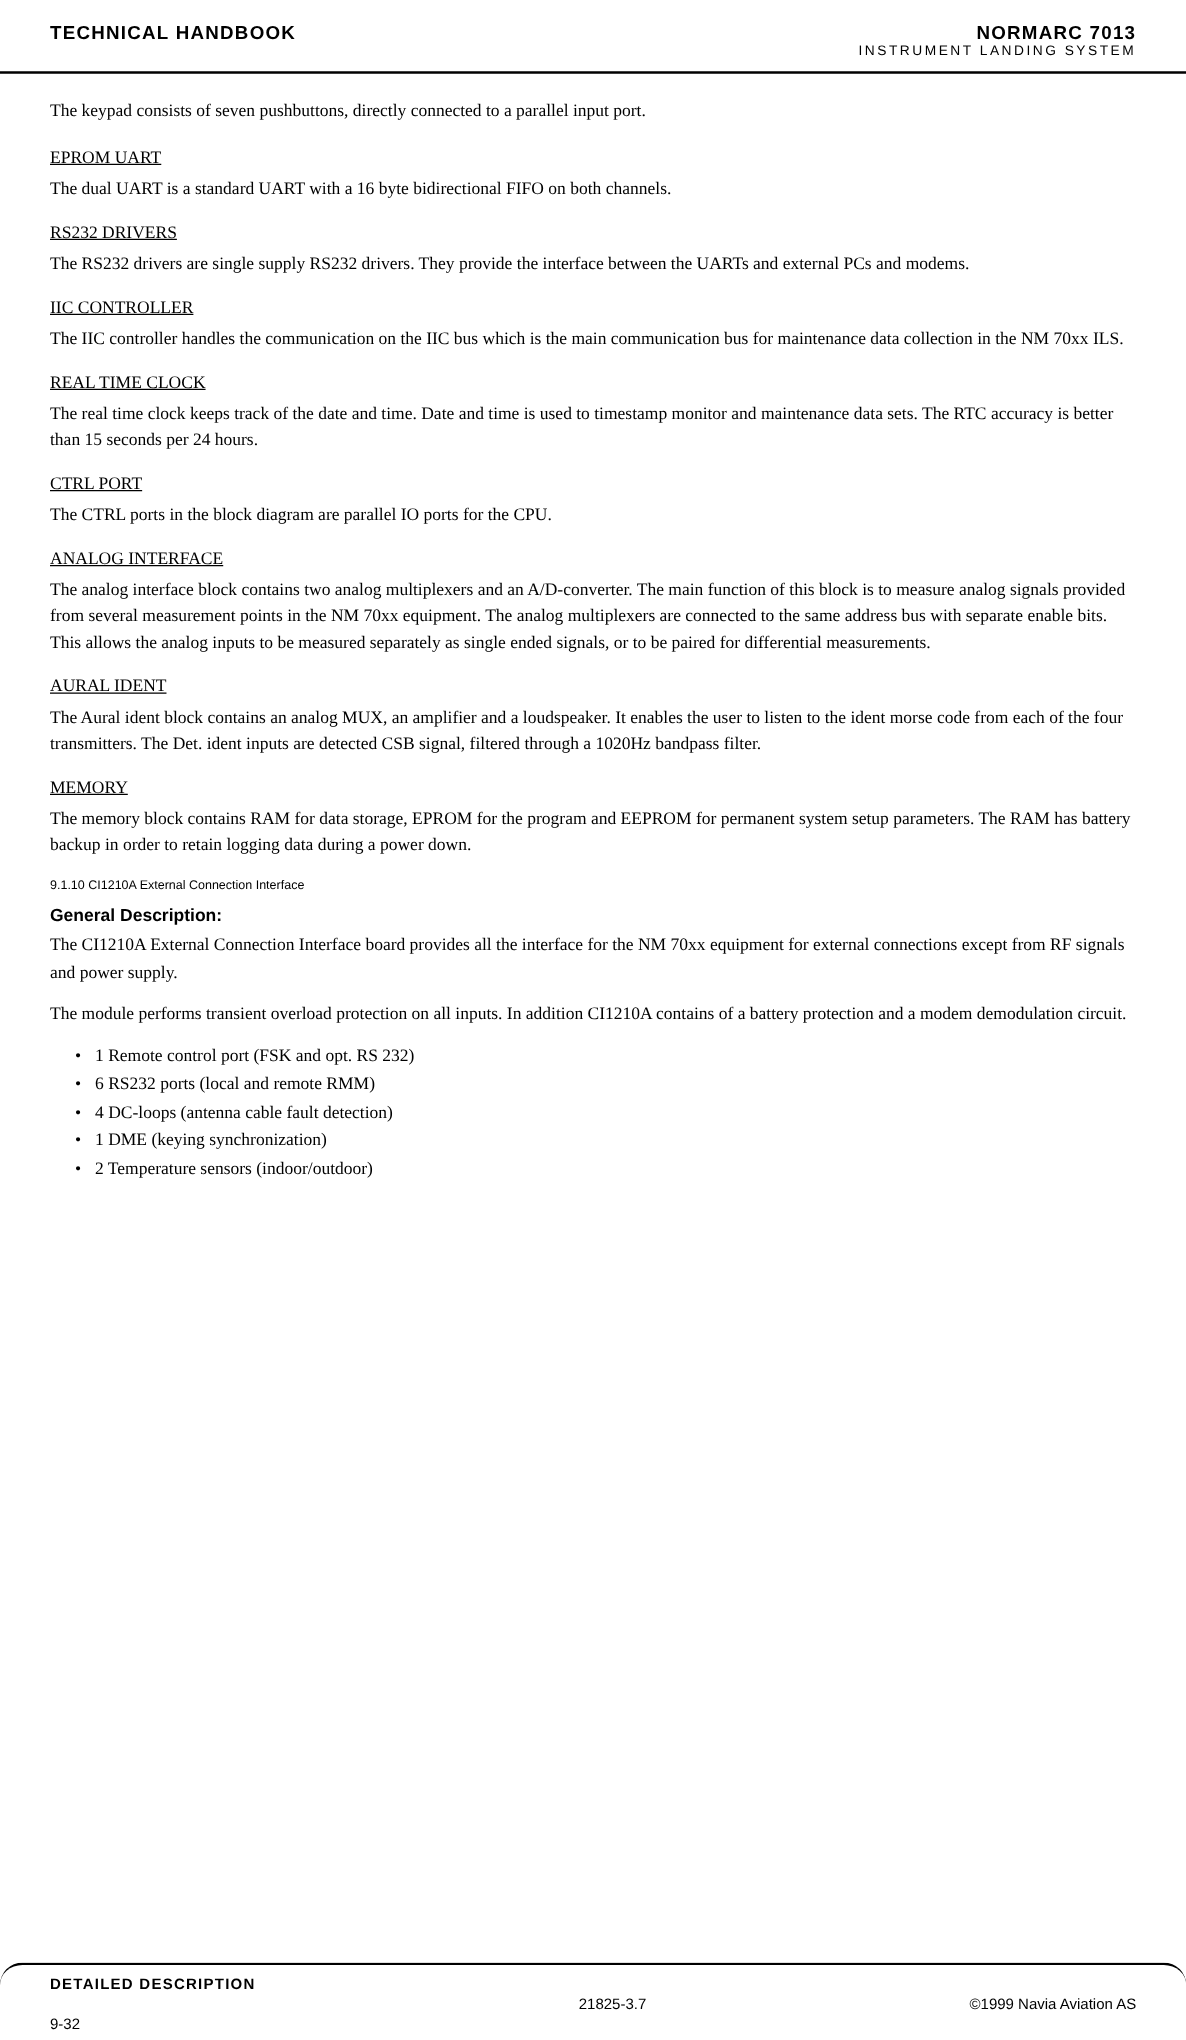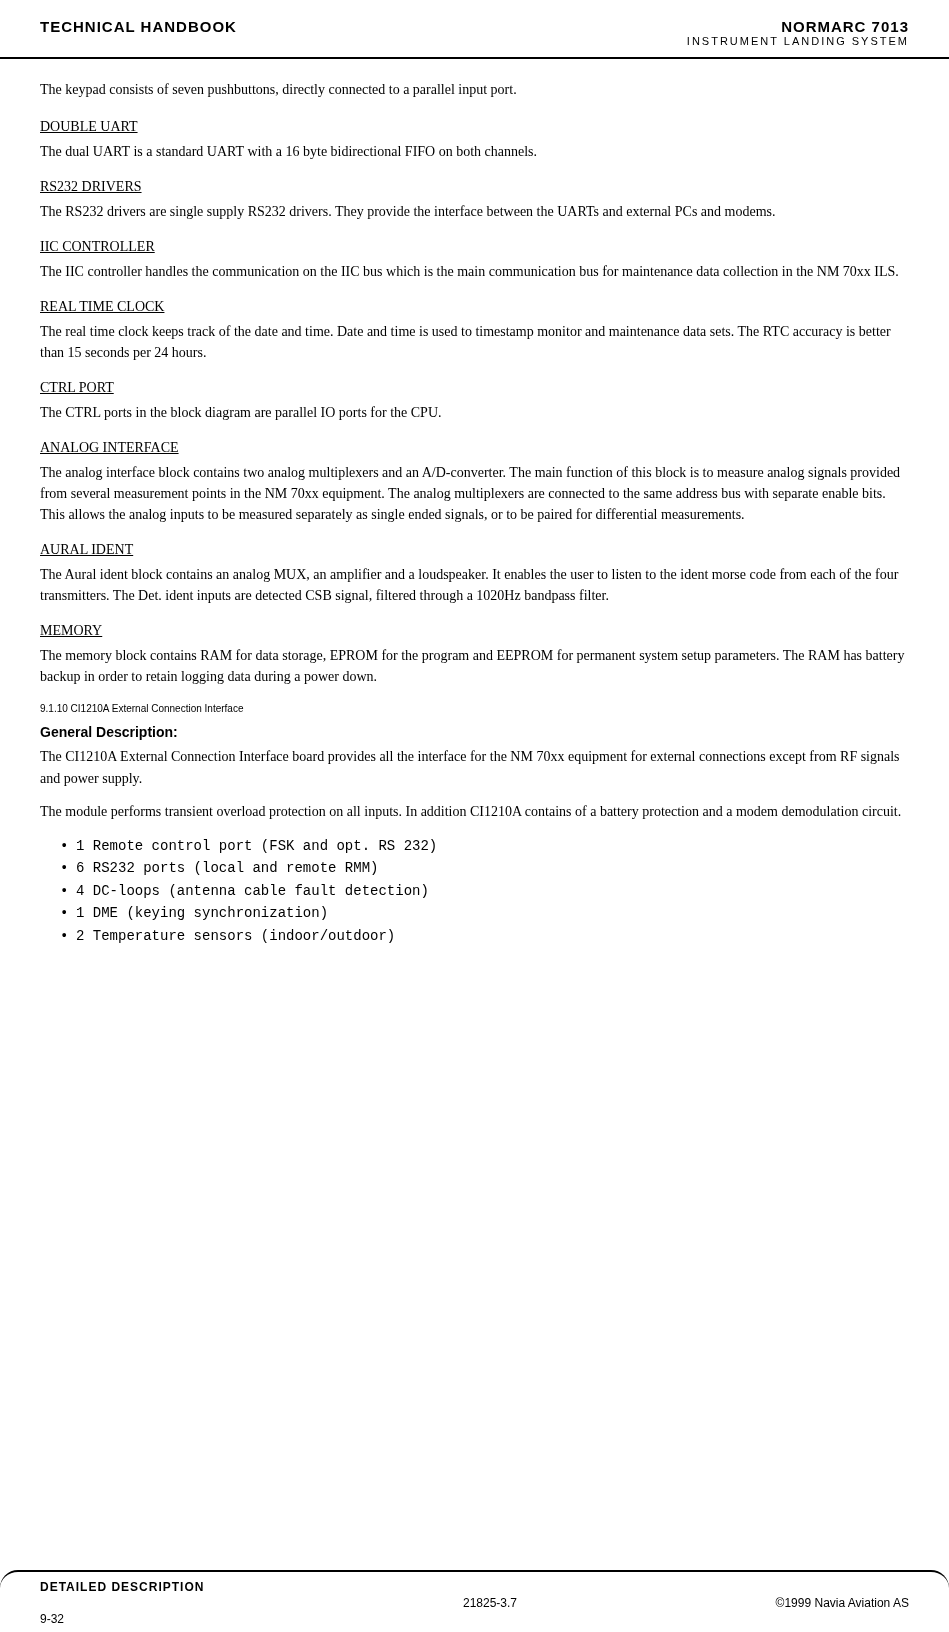"DOUBLE UART" div.section-title { text: DOUBLE -> EPROM }
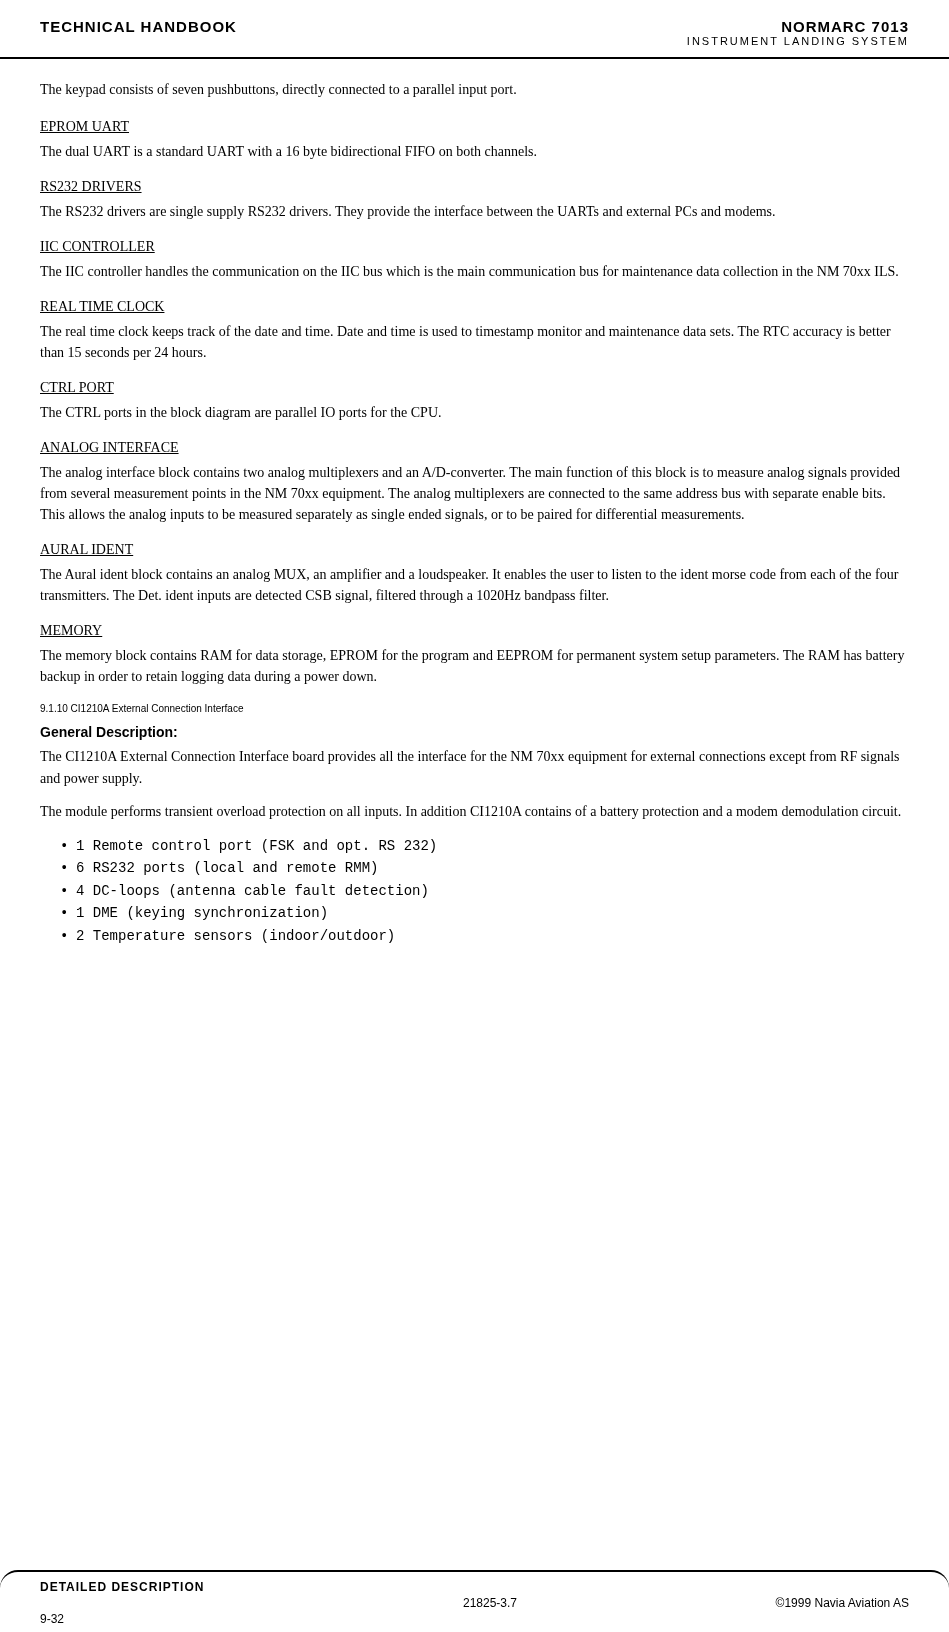"1 Remote control port (FSK" .bullet-list li { font-family: Liberation Mono, monospace -> none }
